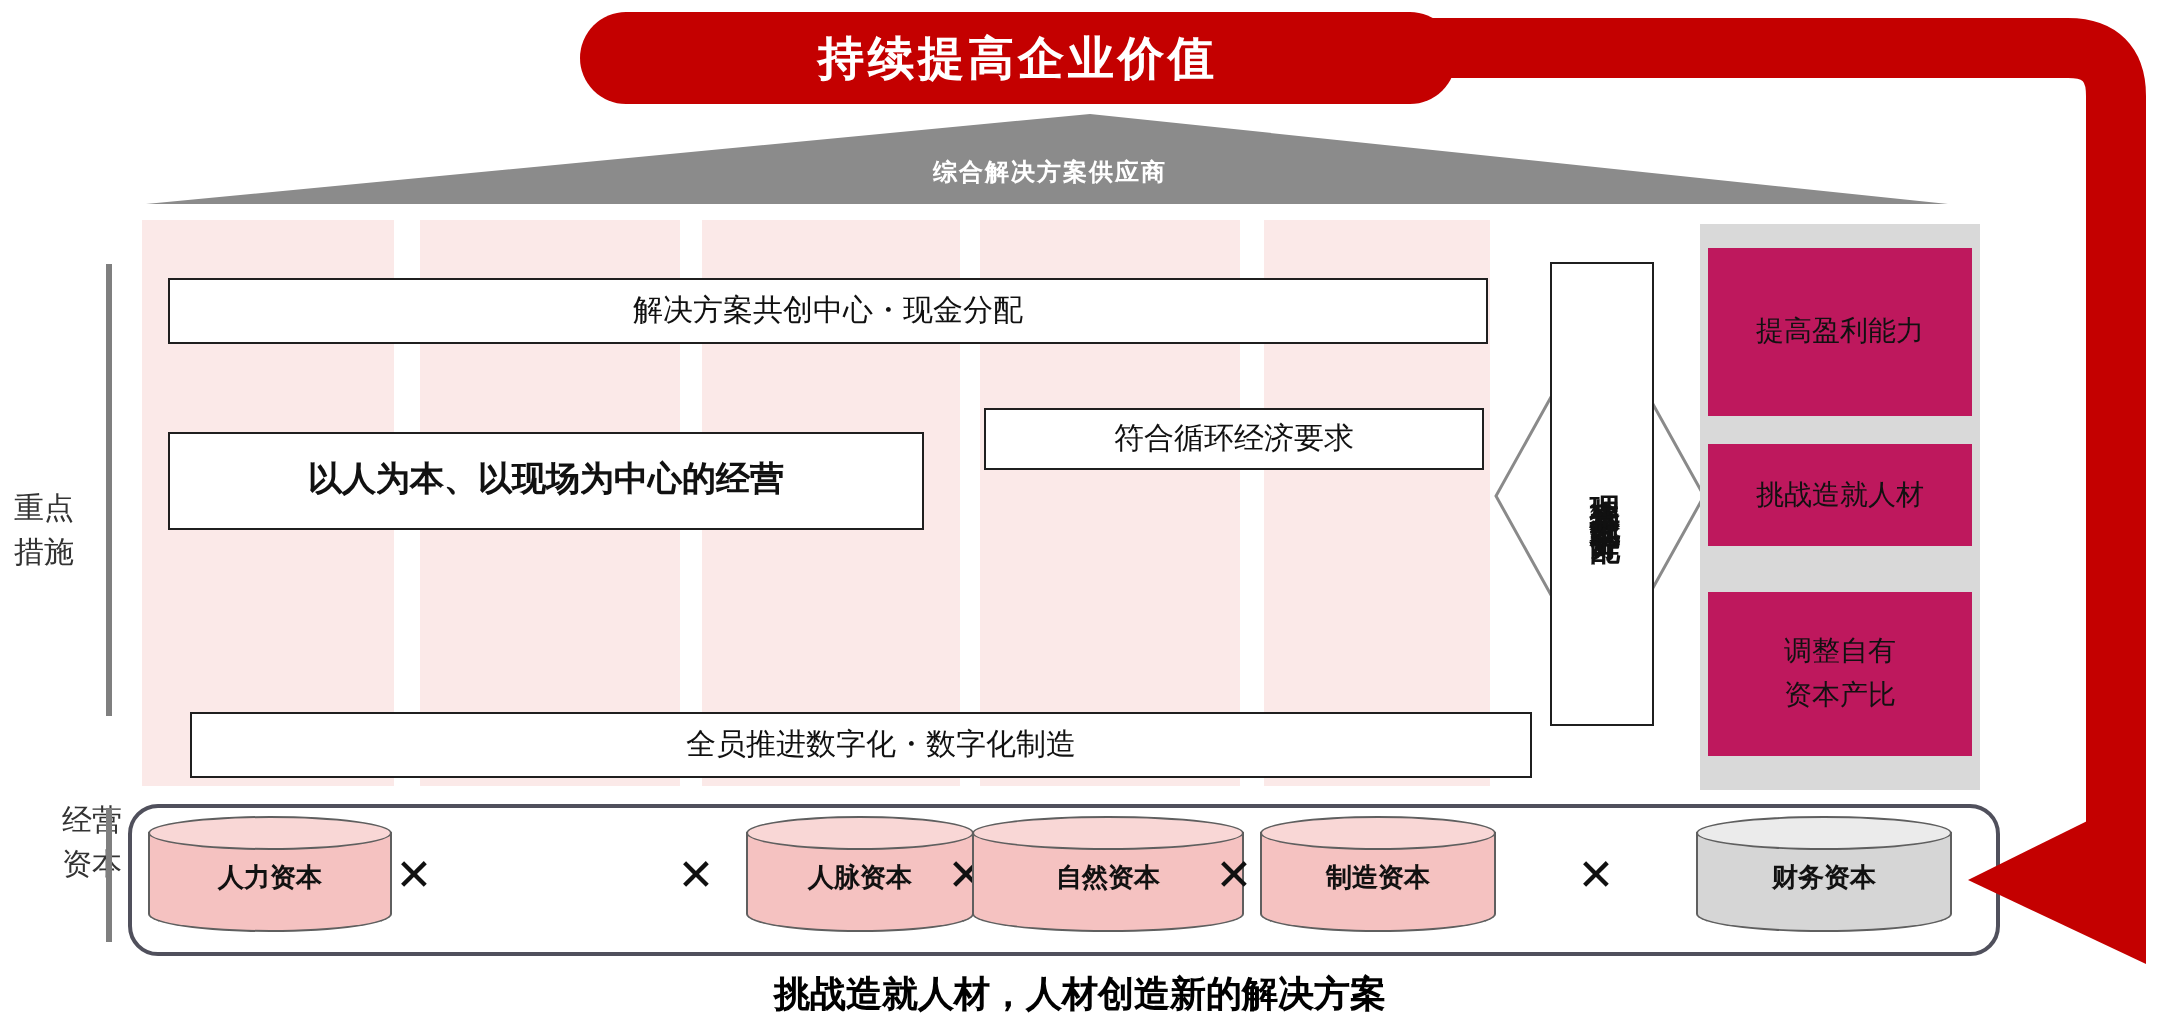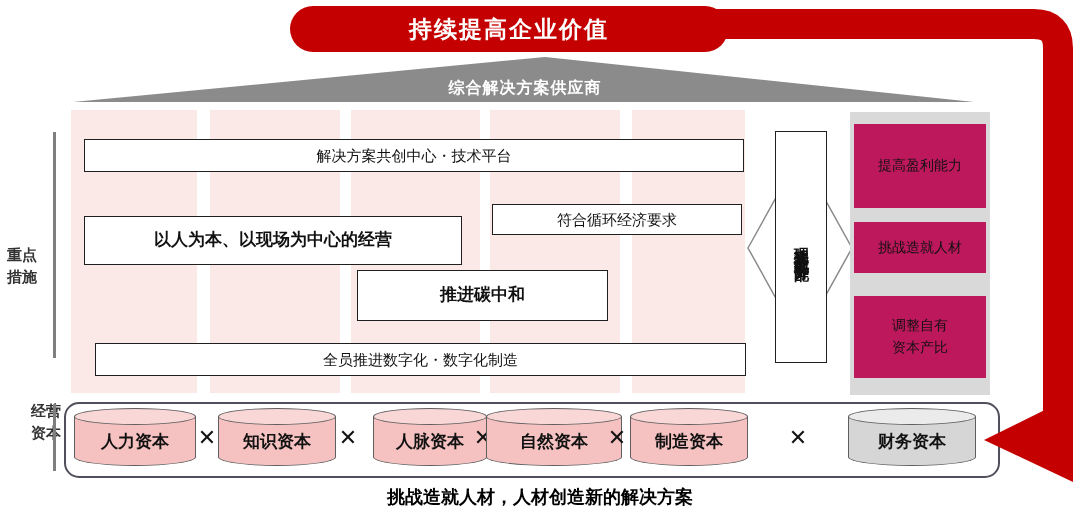"综合解决方案供应商" .roof-label { font-size: 16px -> 12px }
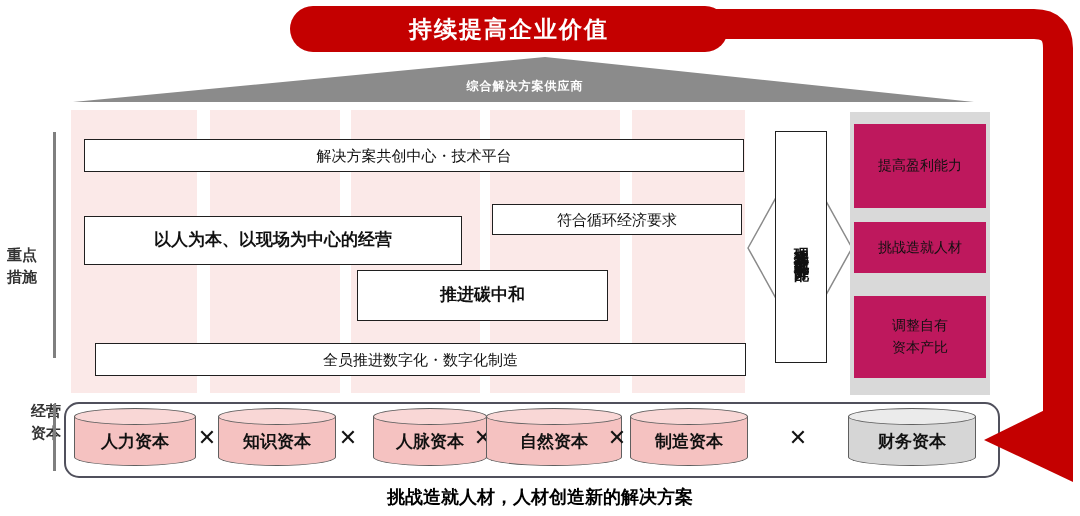"解决方案共创中心・技术平台" div.wbox { text: 技术平台 -> 现金分配 }
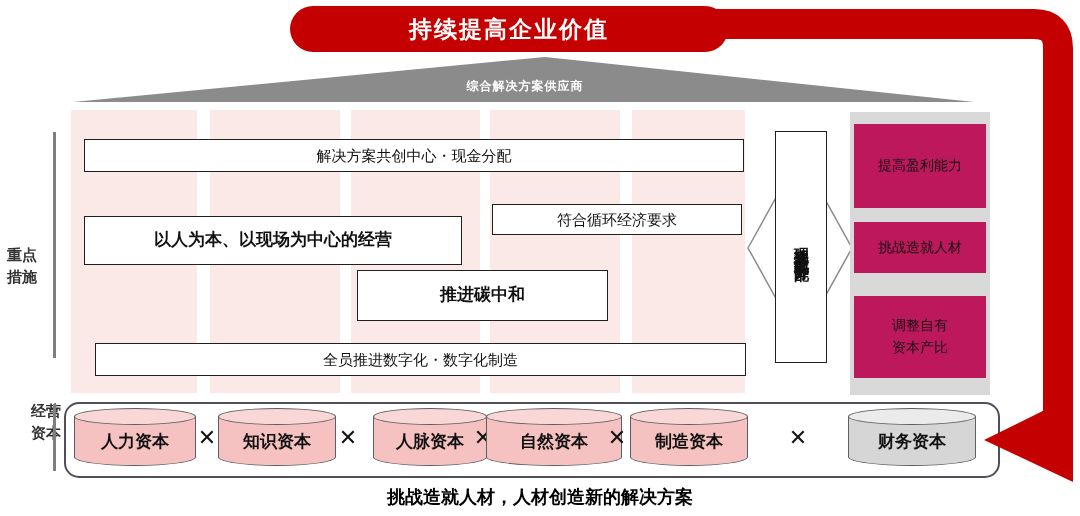"重点措施" .side-label { font-weight: bold -> normal }
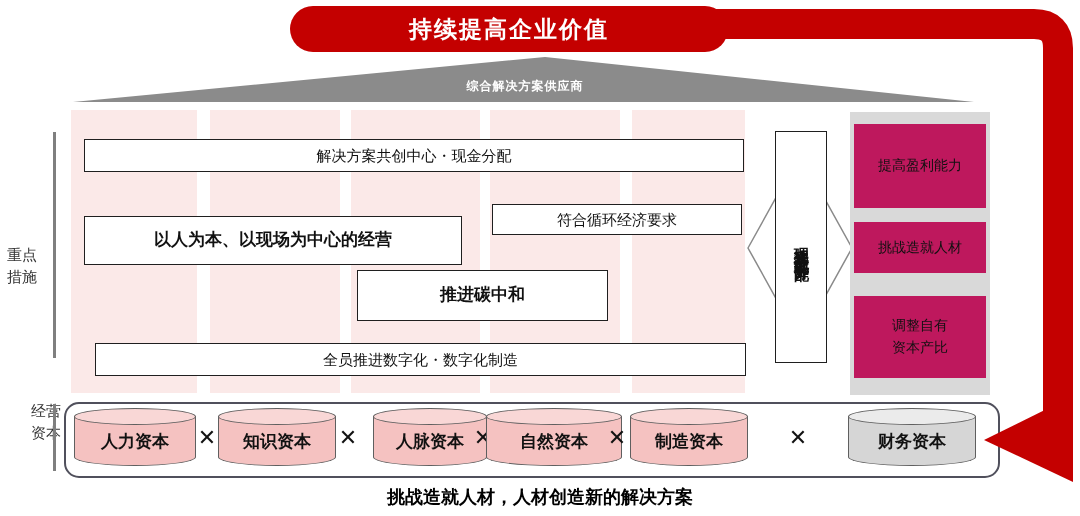"推进碳中和" div.wbox { html: <div>推进碳中和</div> -> none }
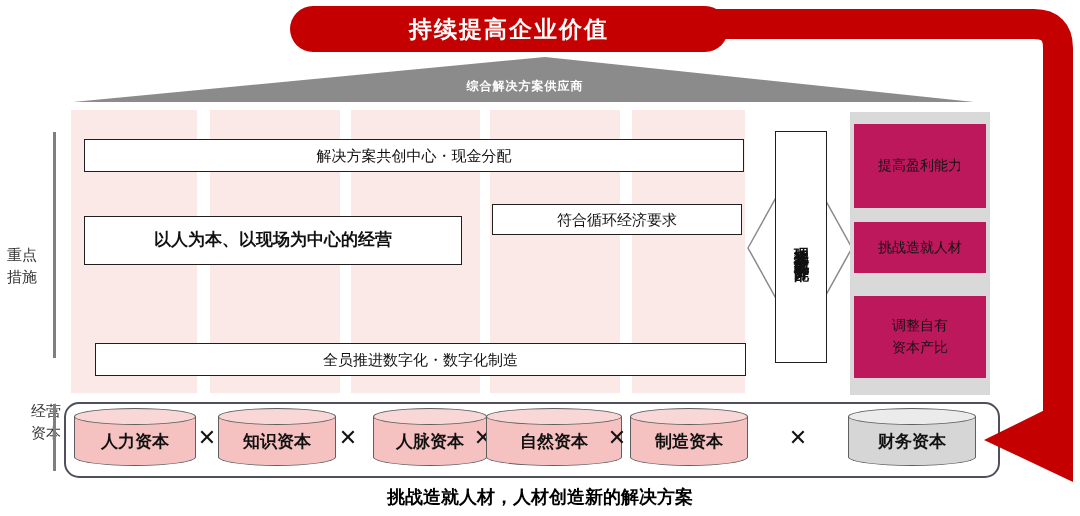"全员推进数字化・数字化制造" div.wbox { padding-left: none -> 20px; top: 343px -> 356px }
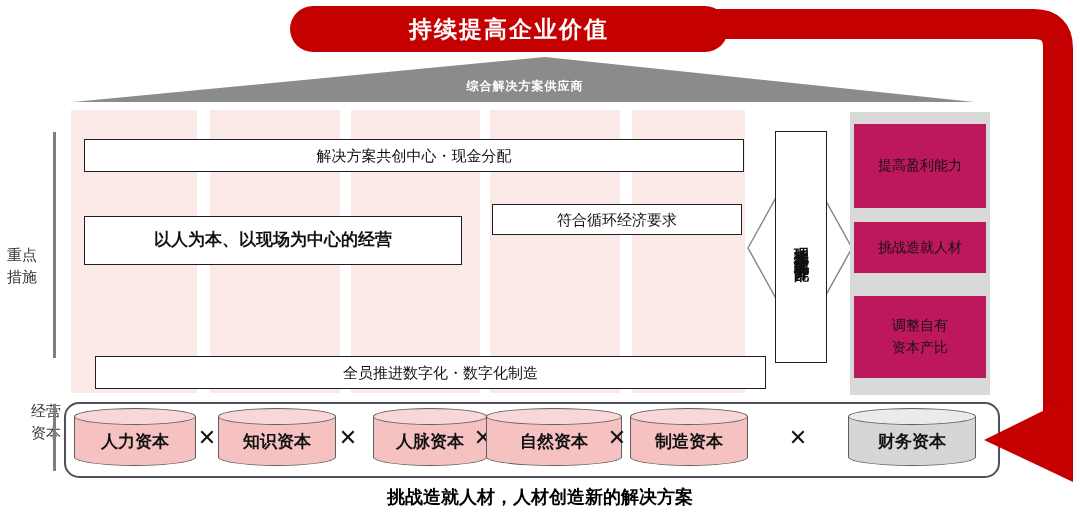"人力资本" .cyl-label { font-size: 17px -> 13px }
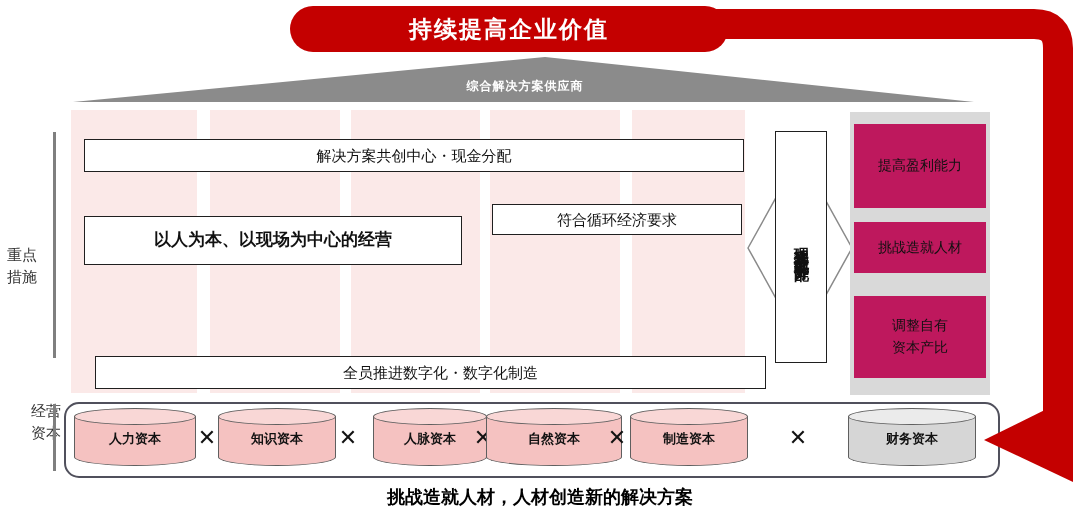"知识资本" div.cylinder { html: <div> <div></div> <div></div> <div>知识资本</div> </div> -> none }
